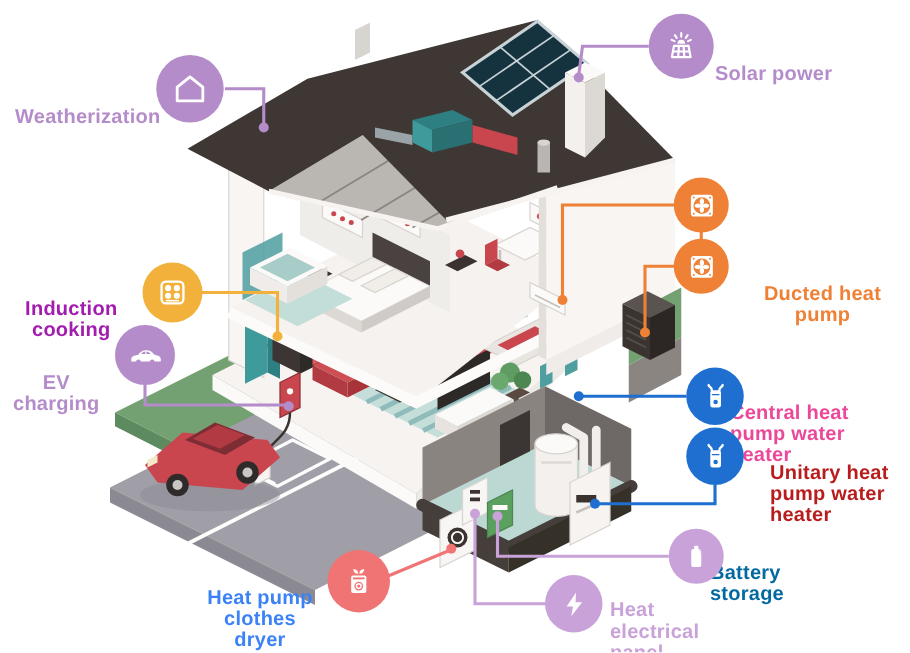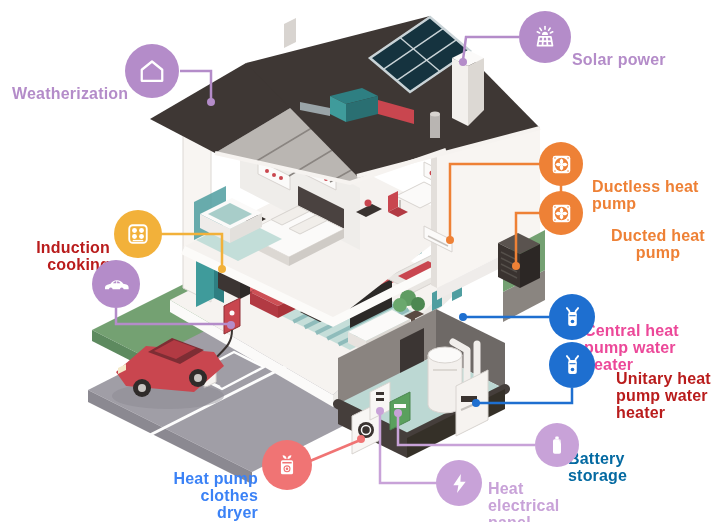"Weatherization" .lbl.r { text-align: right -> center }
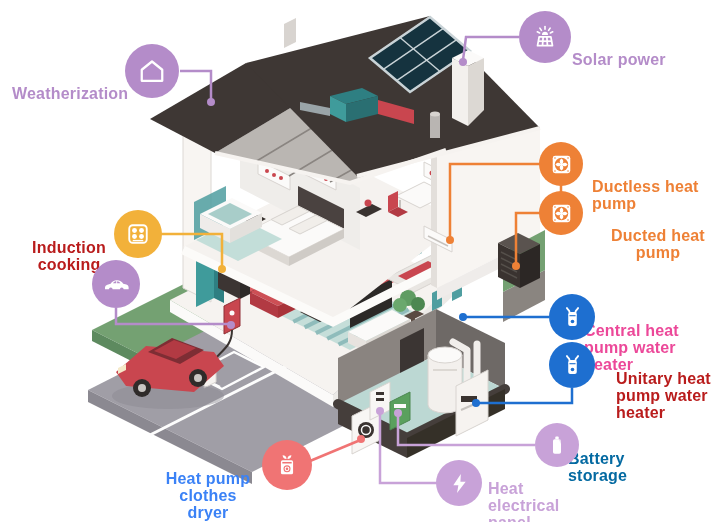"Ductless heat pump" div.lbl { html: <div>Ductless heat pump</div> -> none }
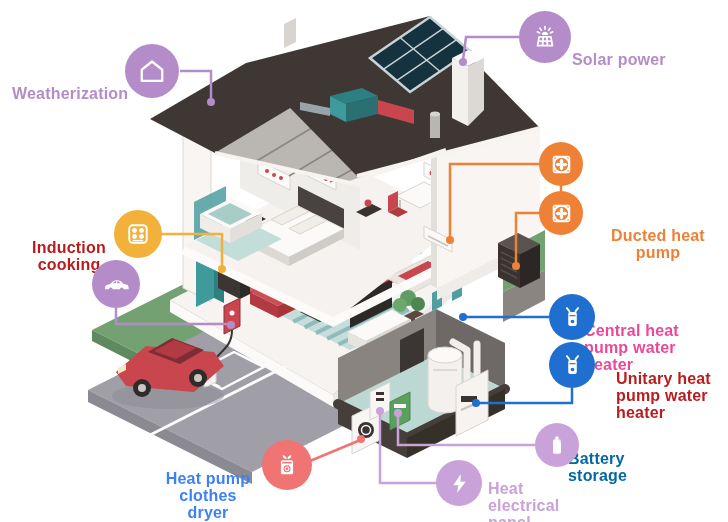"Induction cooking" div.lbl { color: #b91c1c -> #a21caf; left: 28px -> 16px }
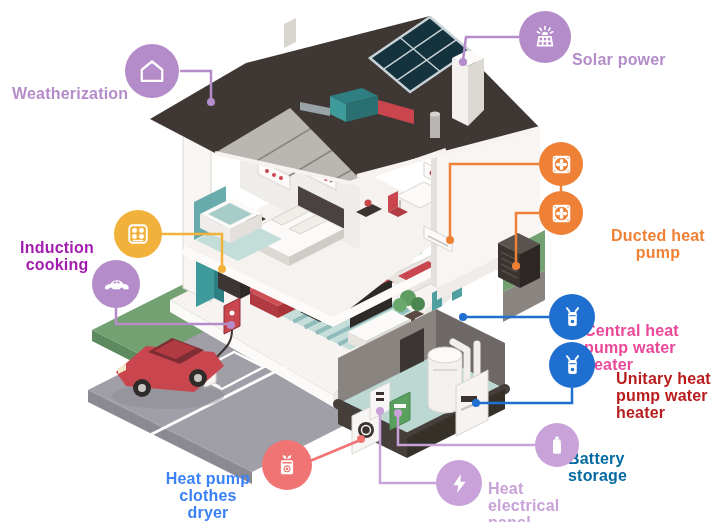"EV charging" div.lbl { html: none -> <div>EV charging</div> }
